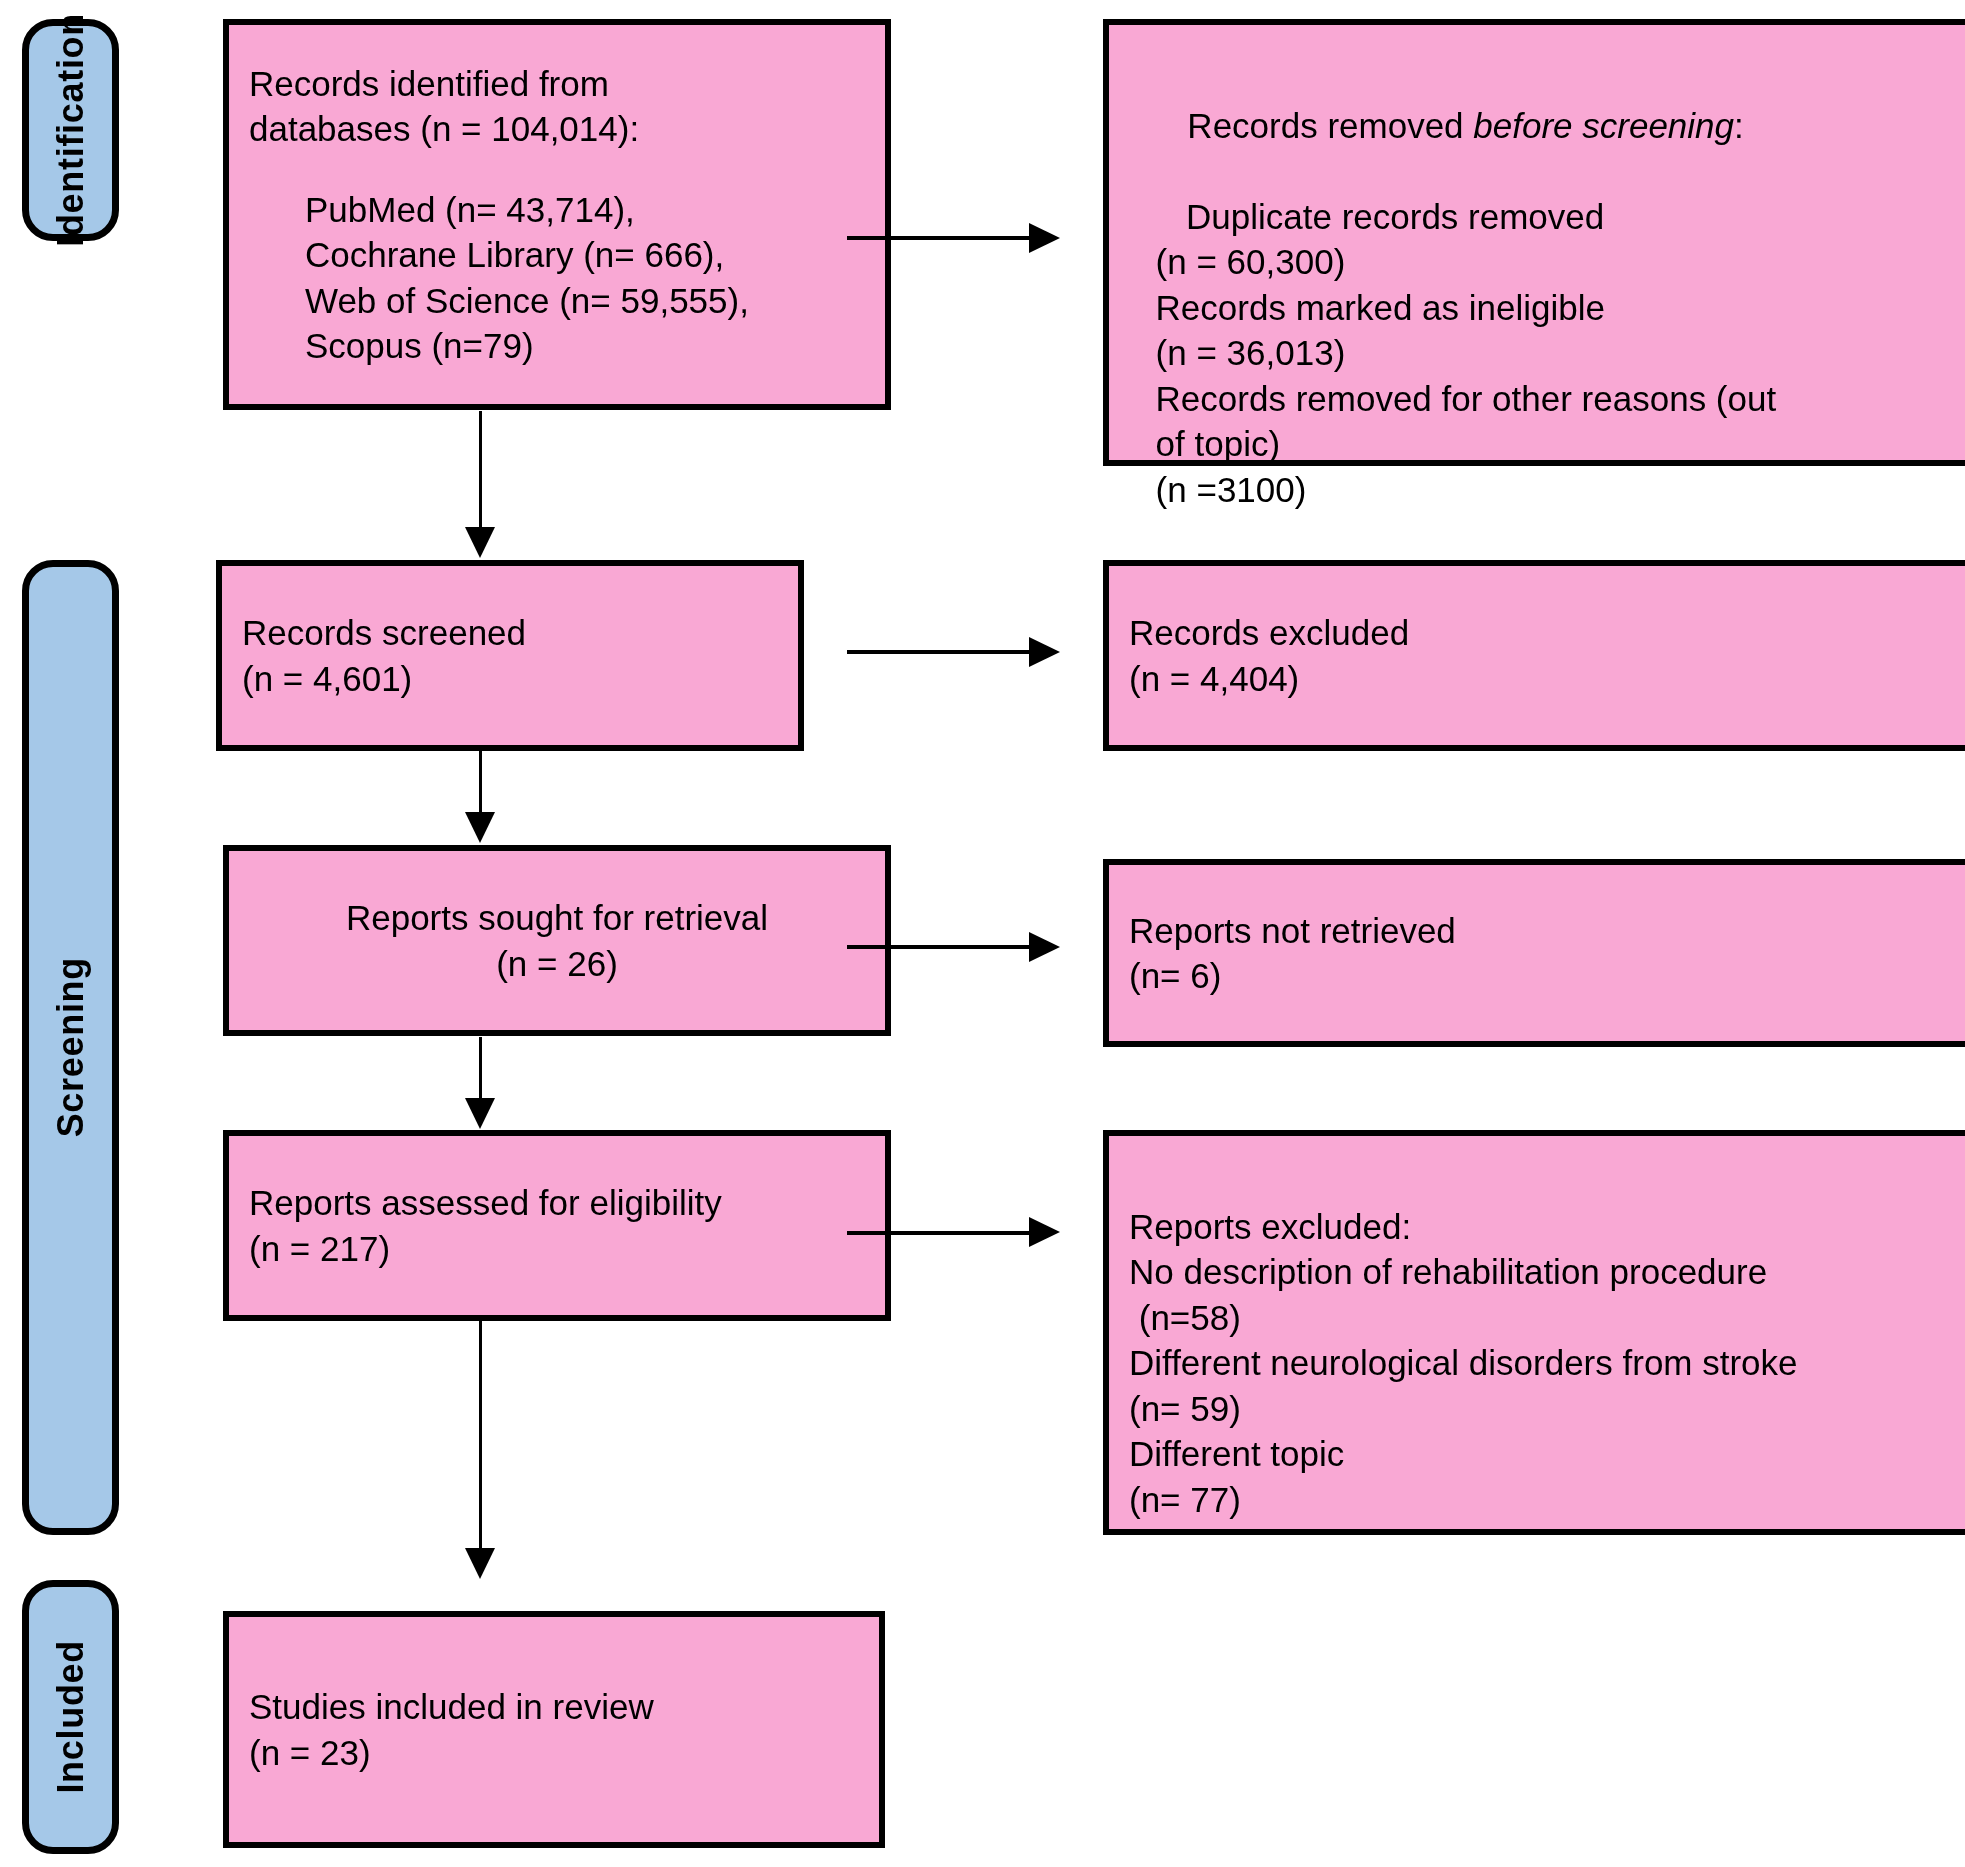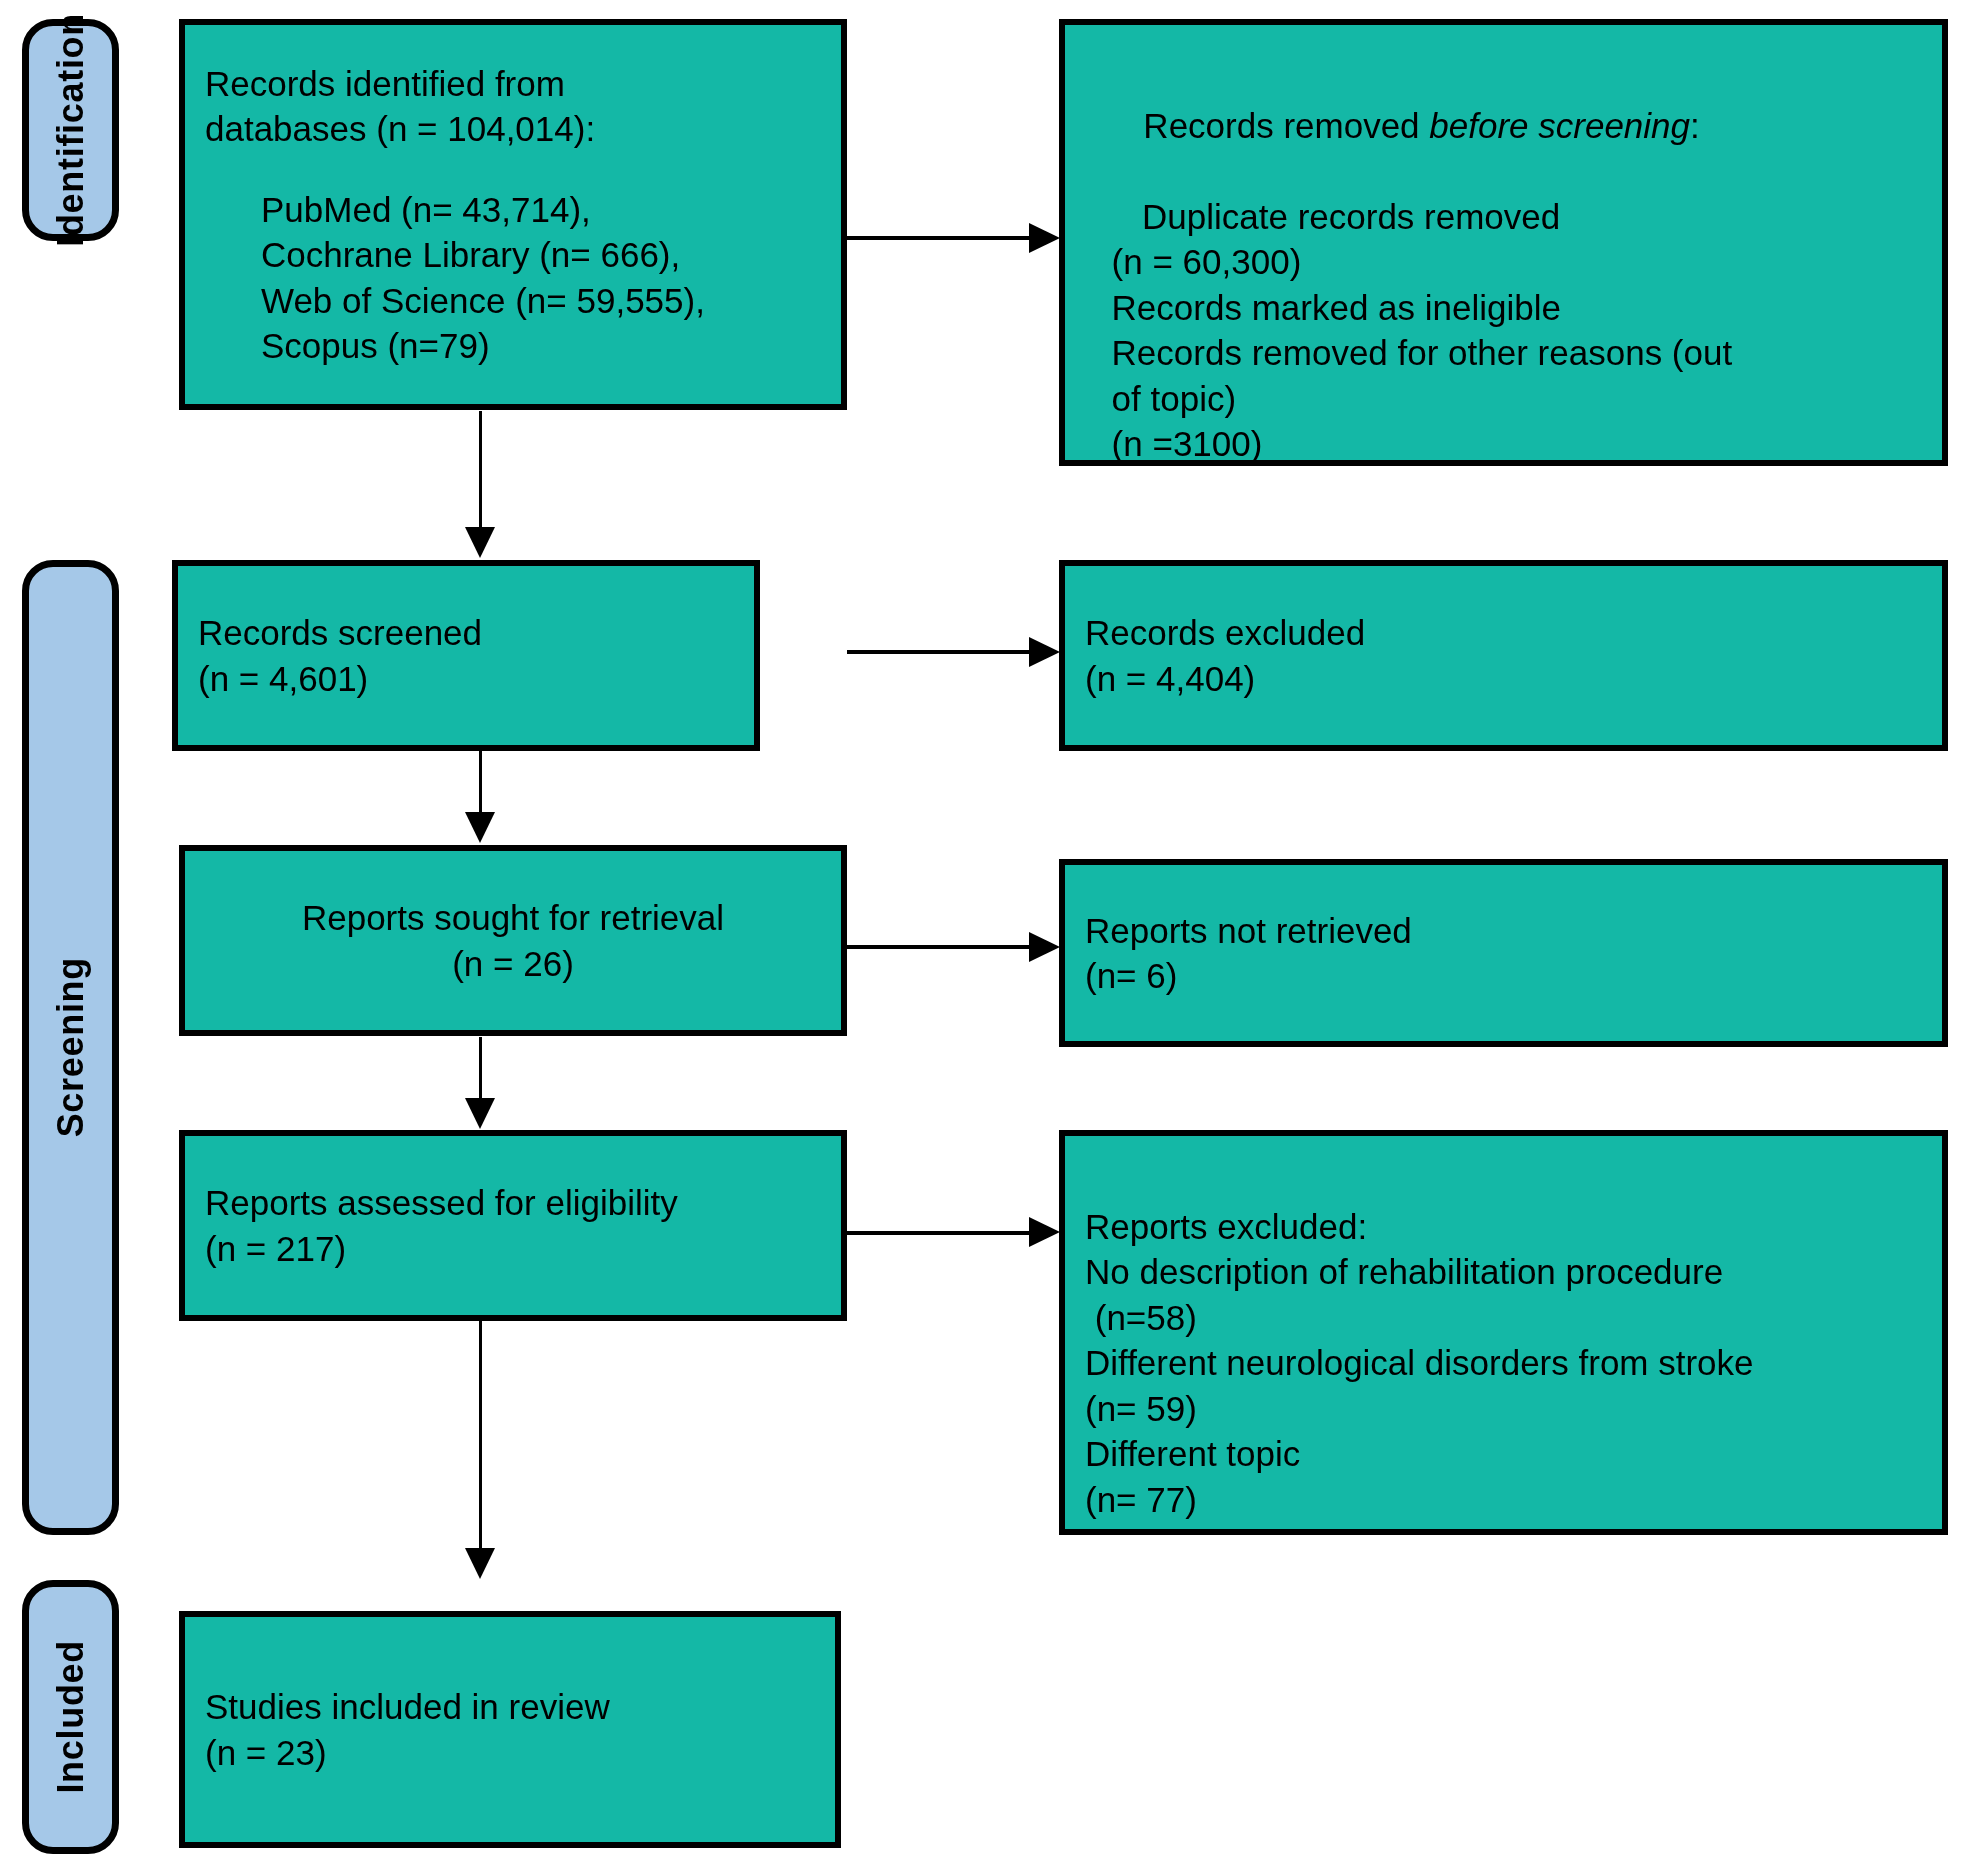"Records identified from" .flow-box { background: #14b8a6 -> #f9a8d4; margin-left: none -> 44px }
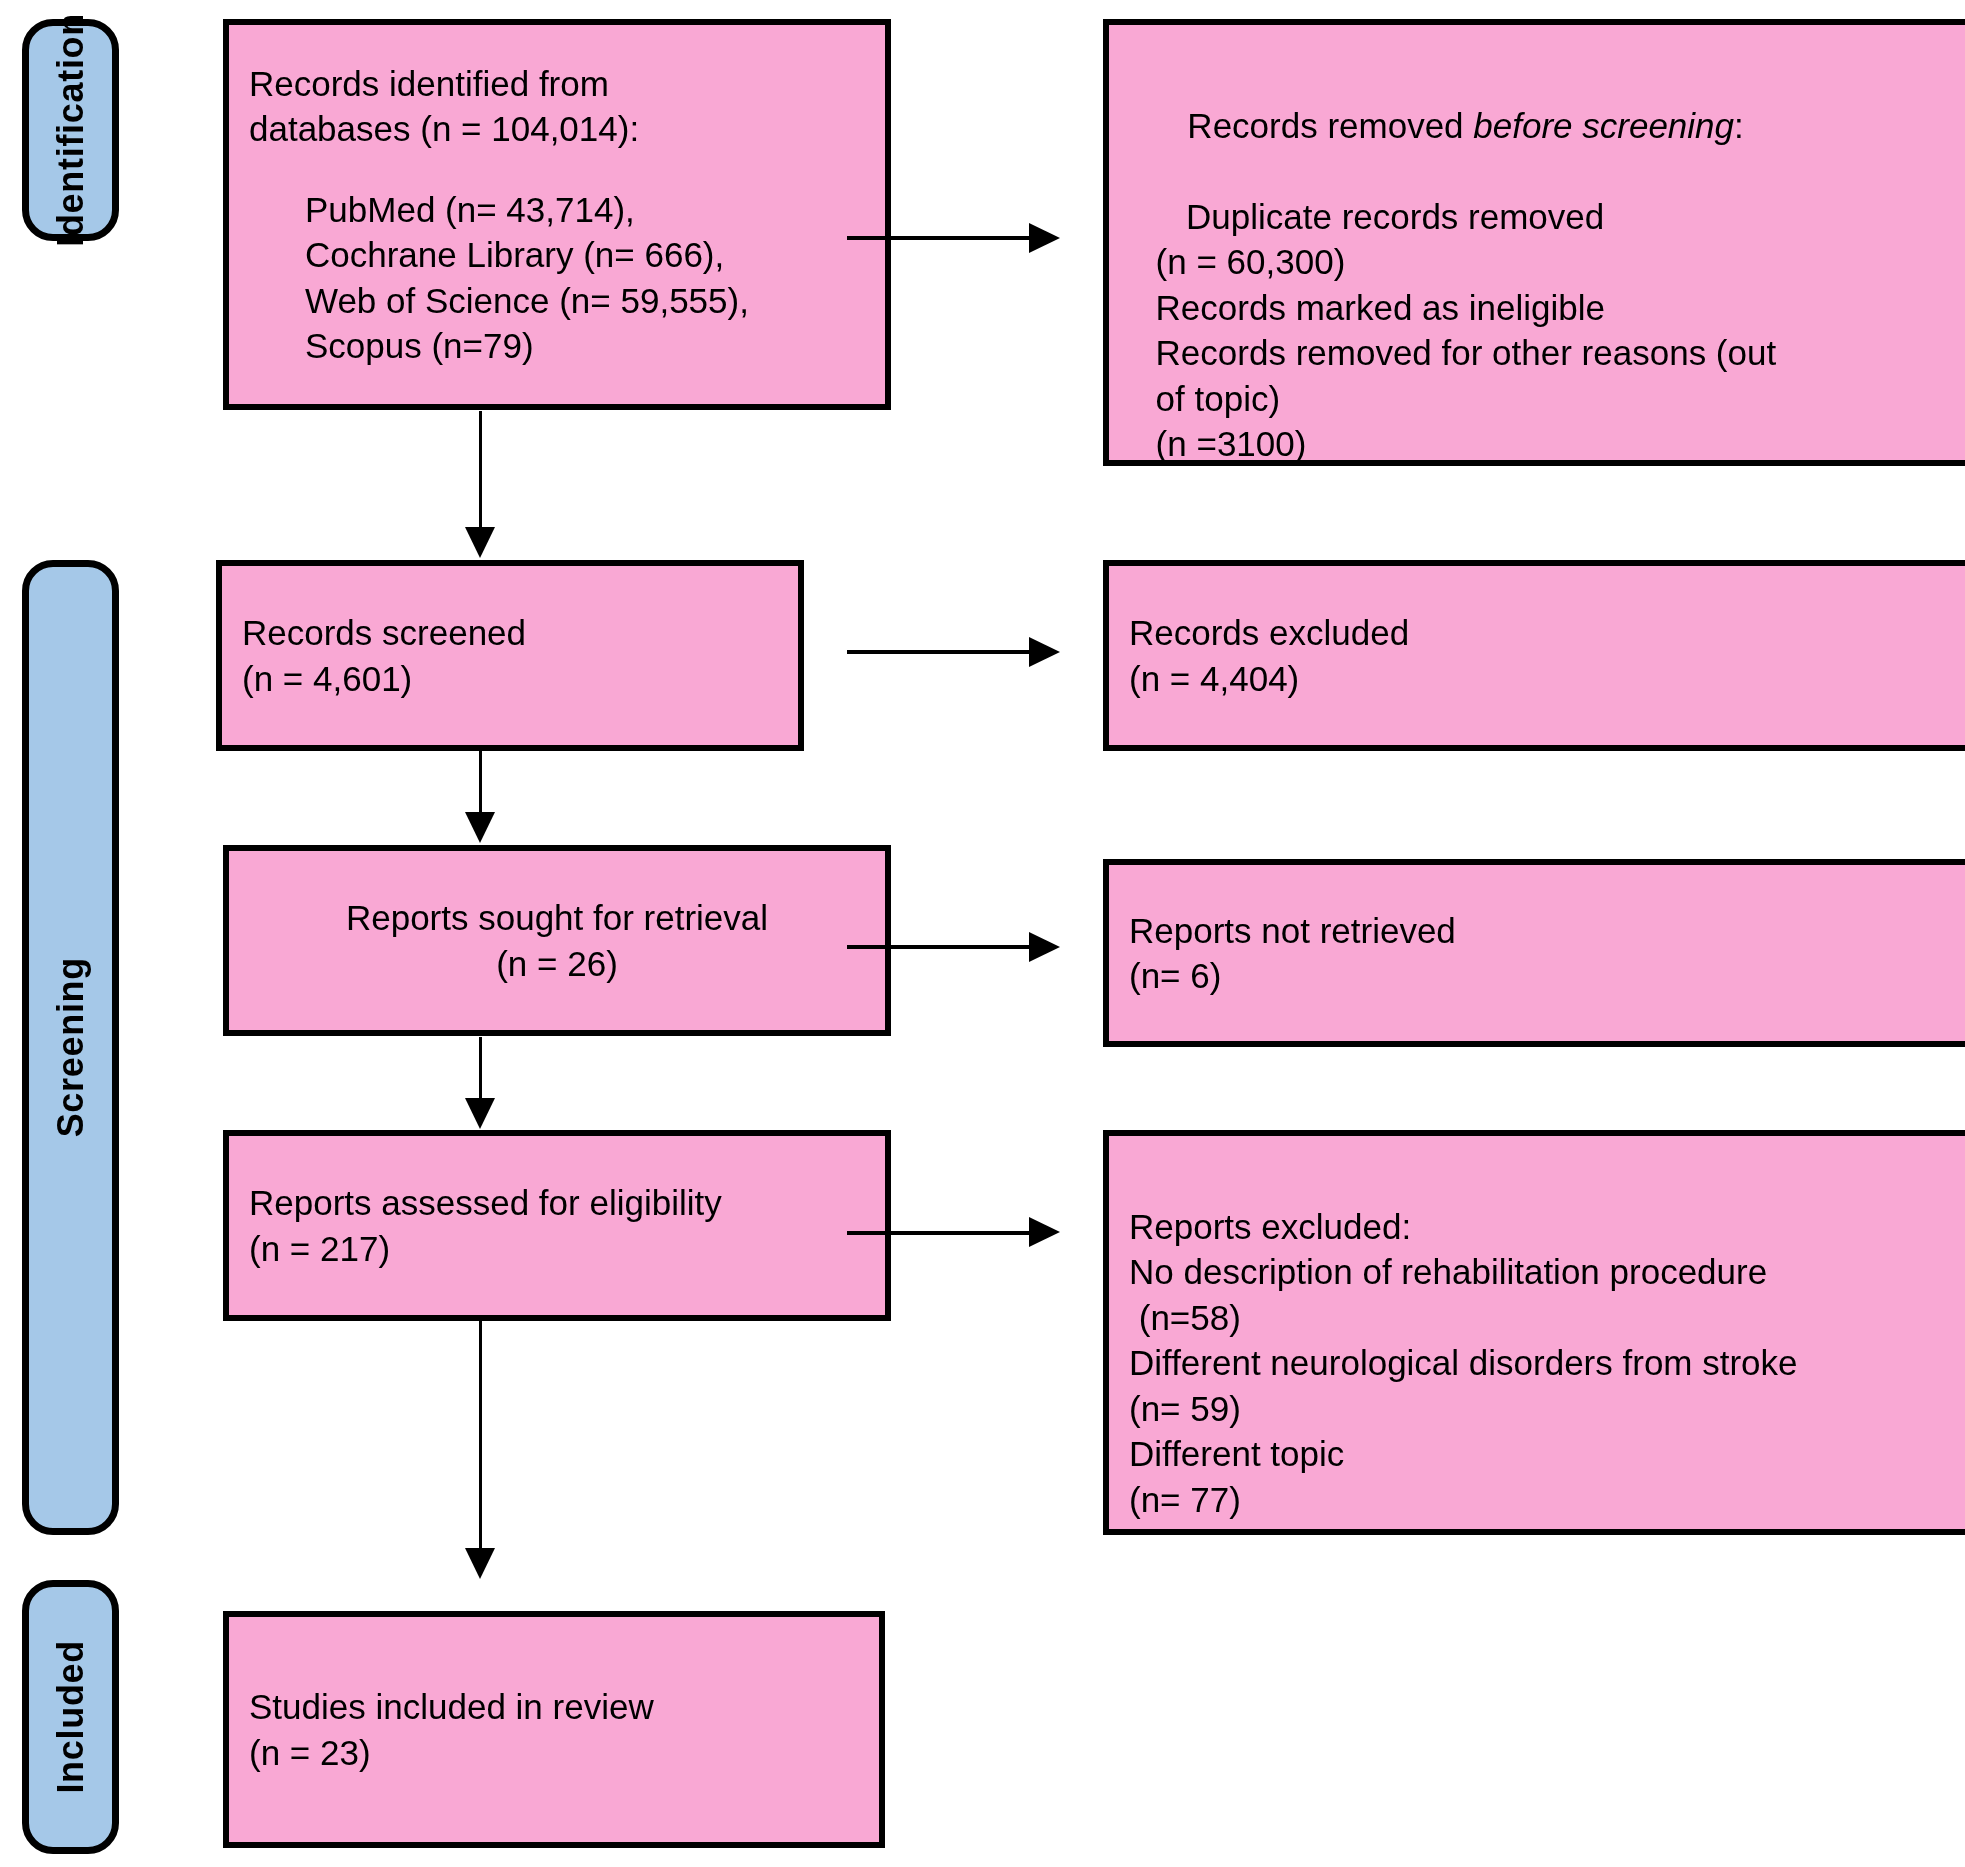"(n = 36,013)" div.line { html: none -> <div>(n = 36,013)</div> }
